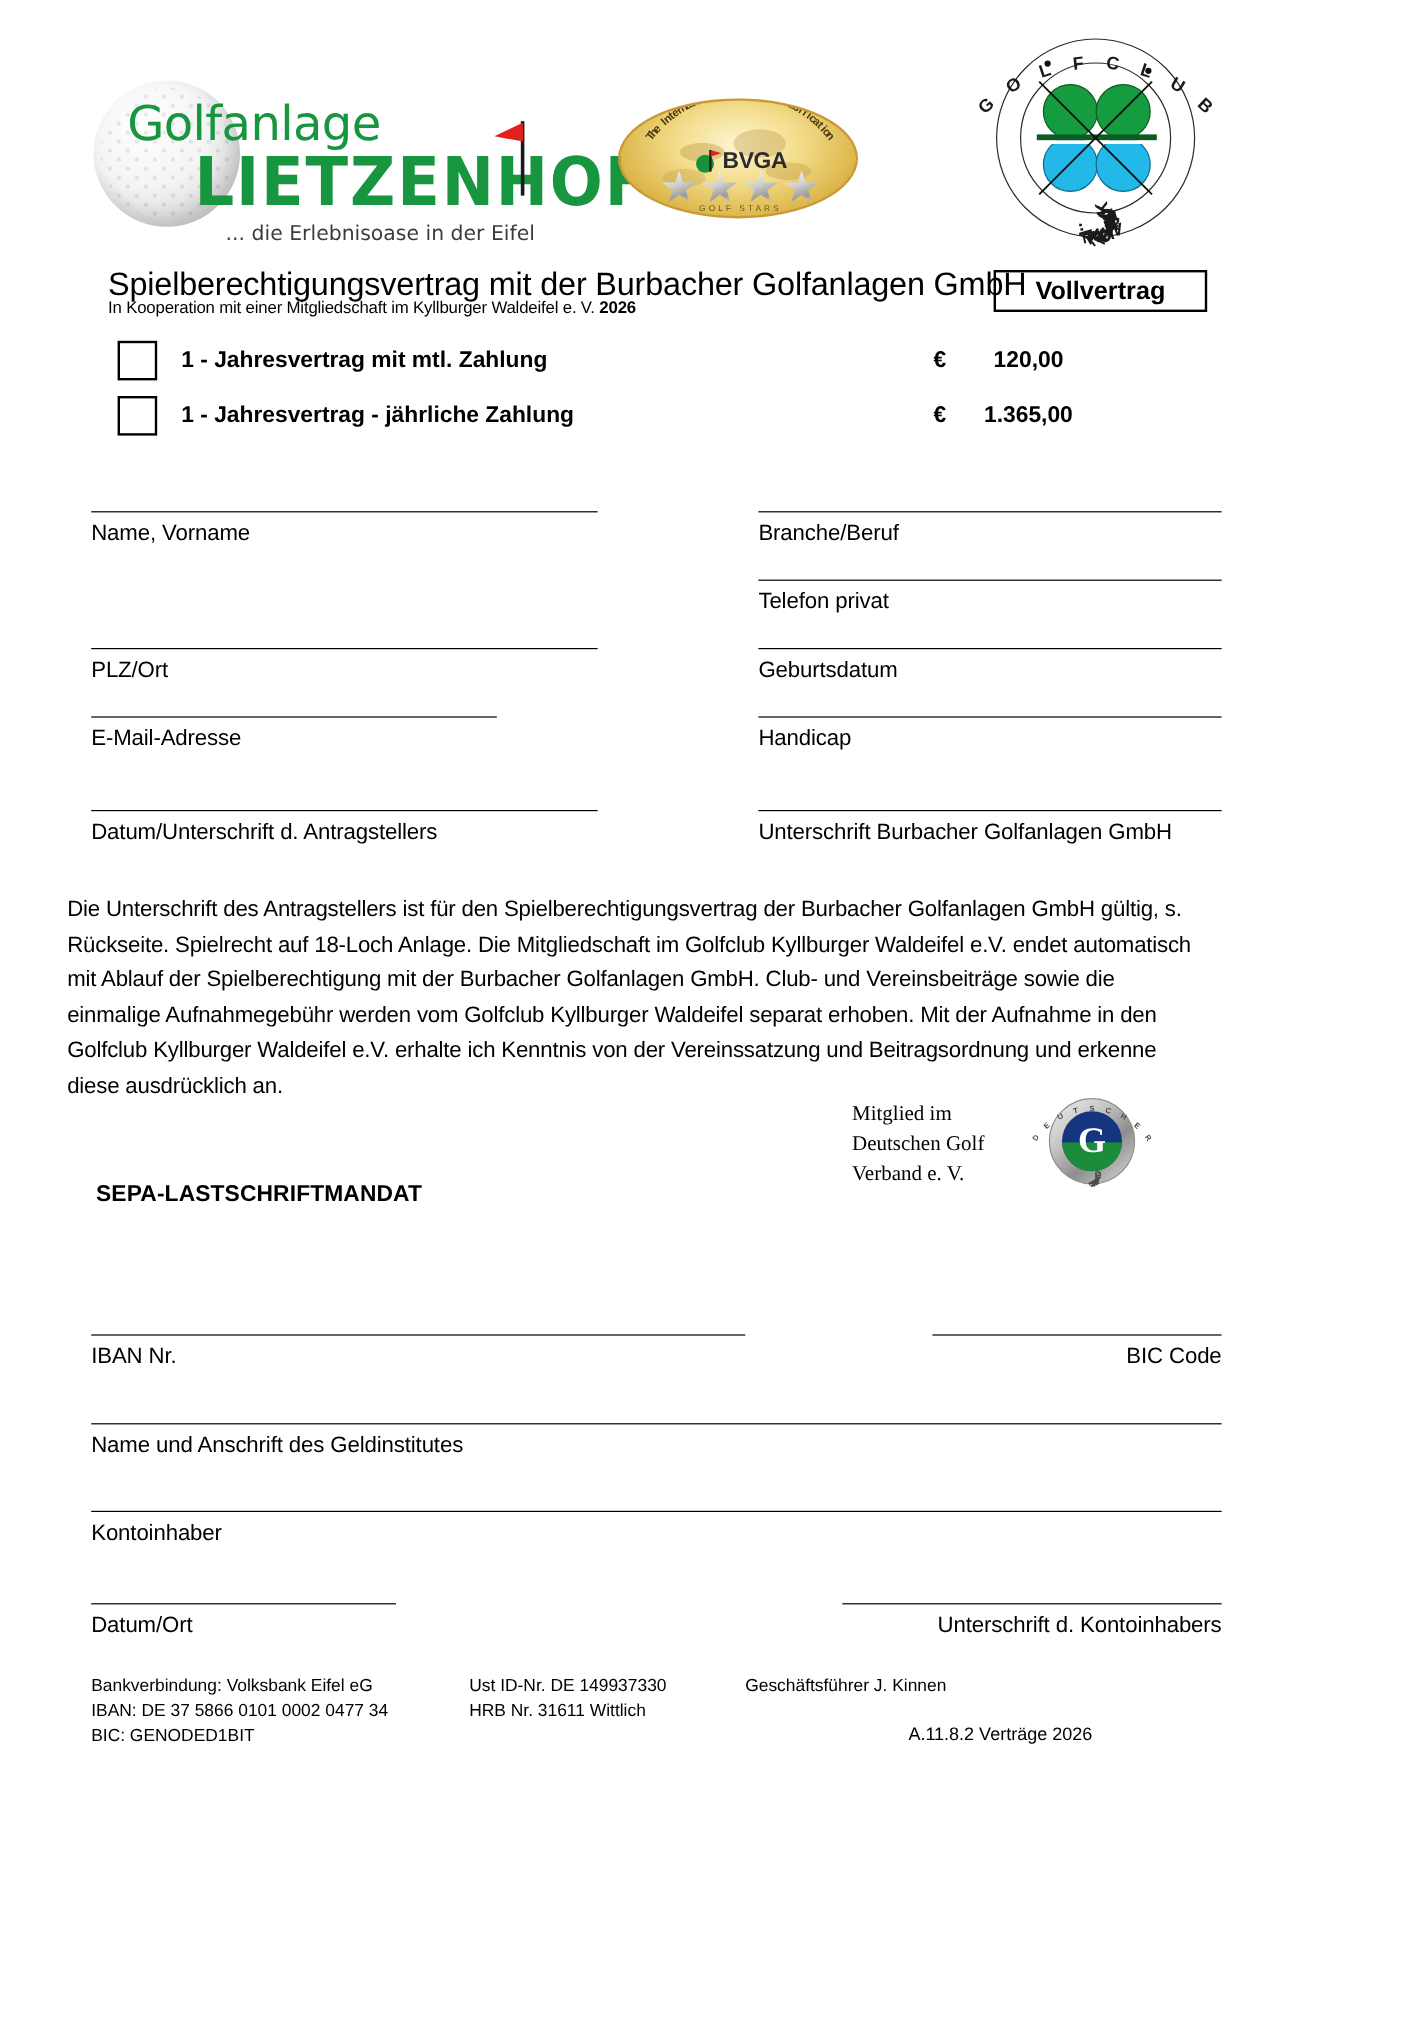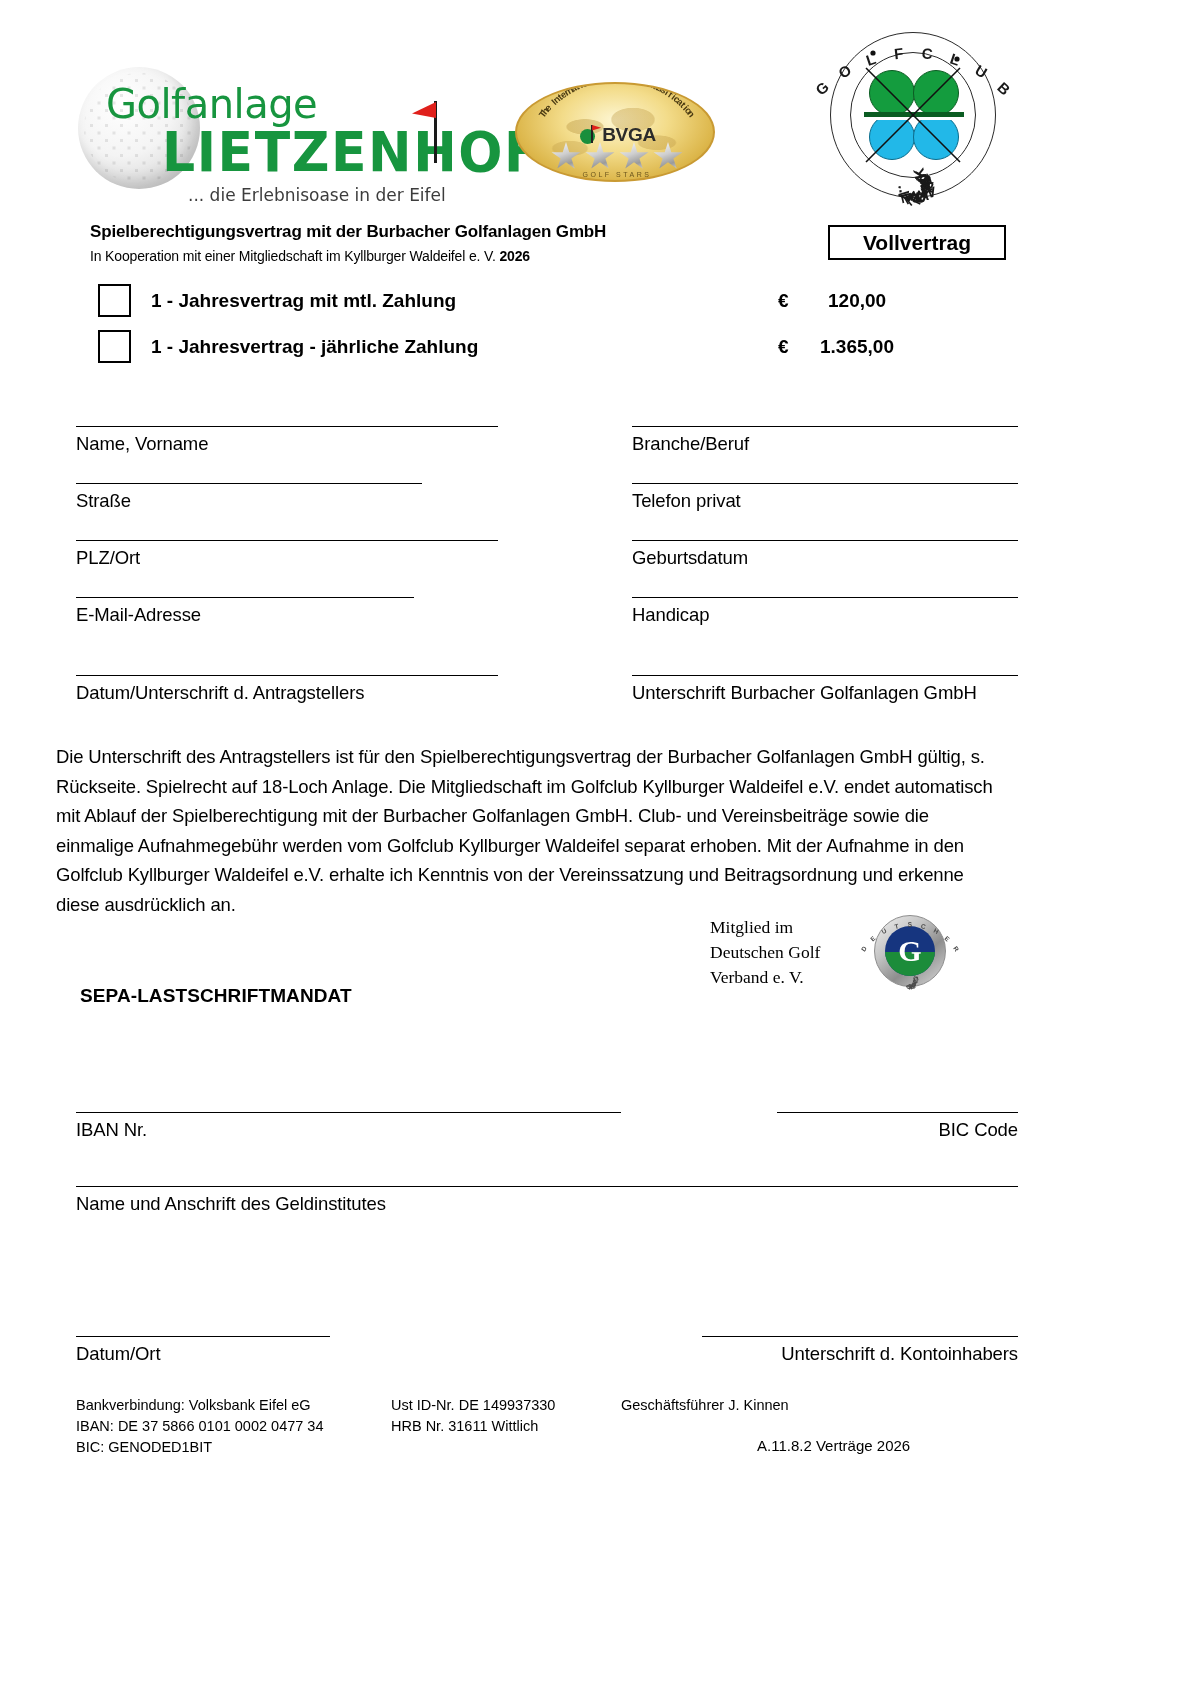"Spielberechtigungsvertrag mit der" .t1 { font-size: 17px -> 27px; font-weight: 700 -> 400 }
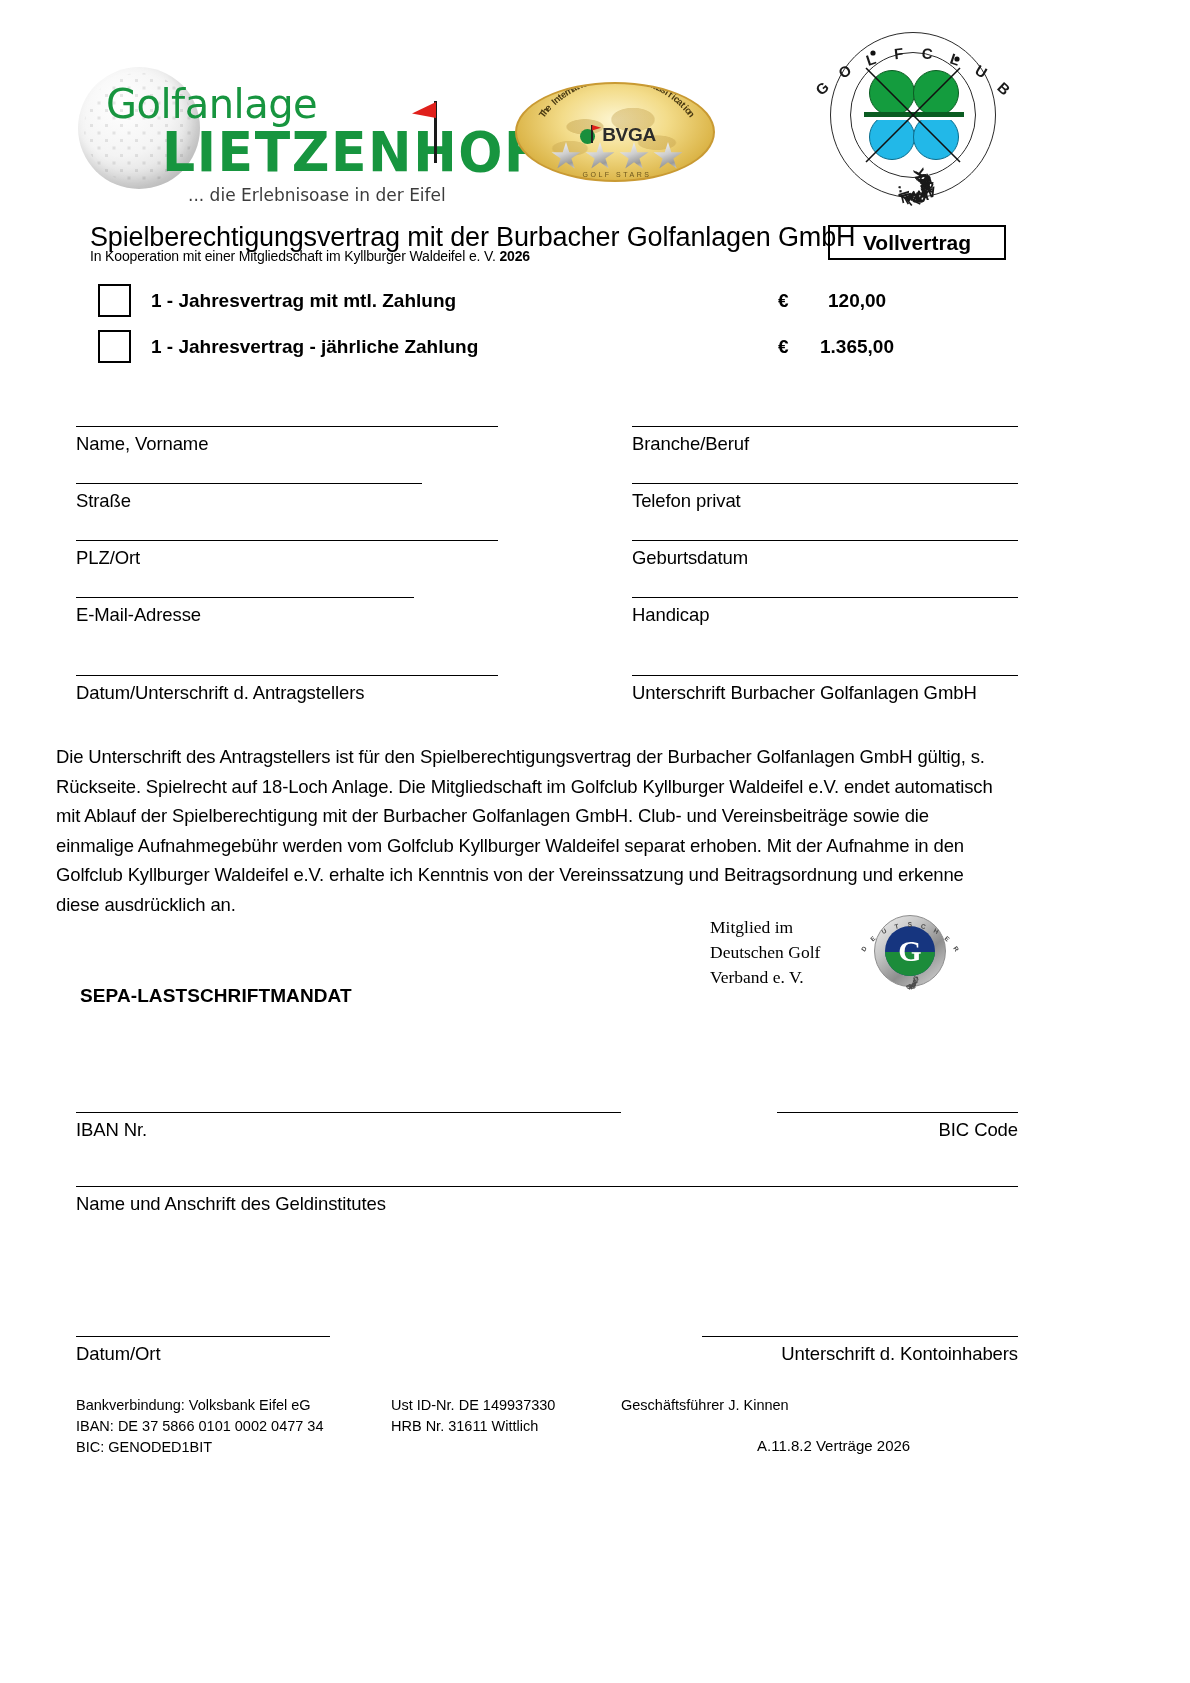"Straße" div.fld { html: <div> <div></div> <div>Straße</div> </div> -> none }
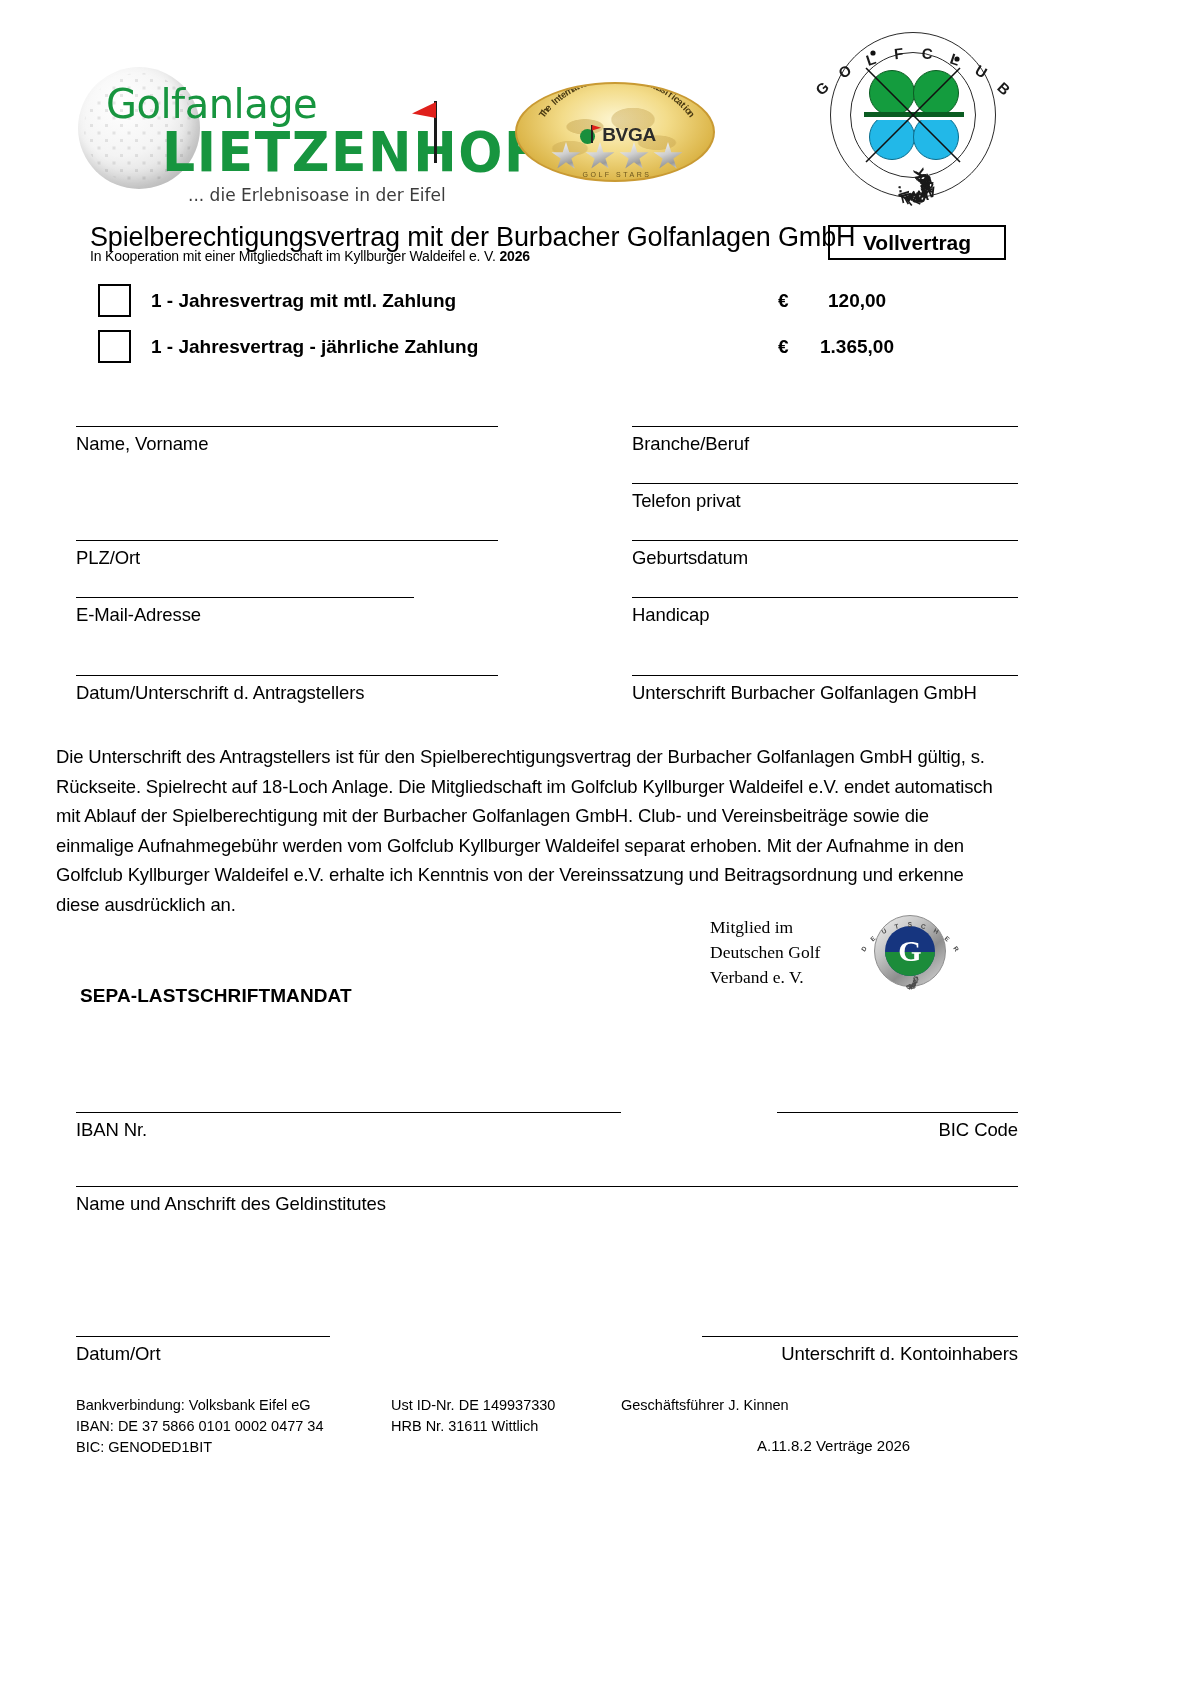"Kontoinhaber" div.fld { html: none -> <div> <div></div> <div>Kontoinhaber</div> </div> }
